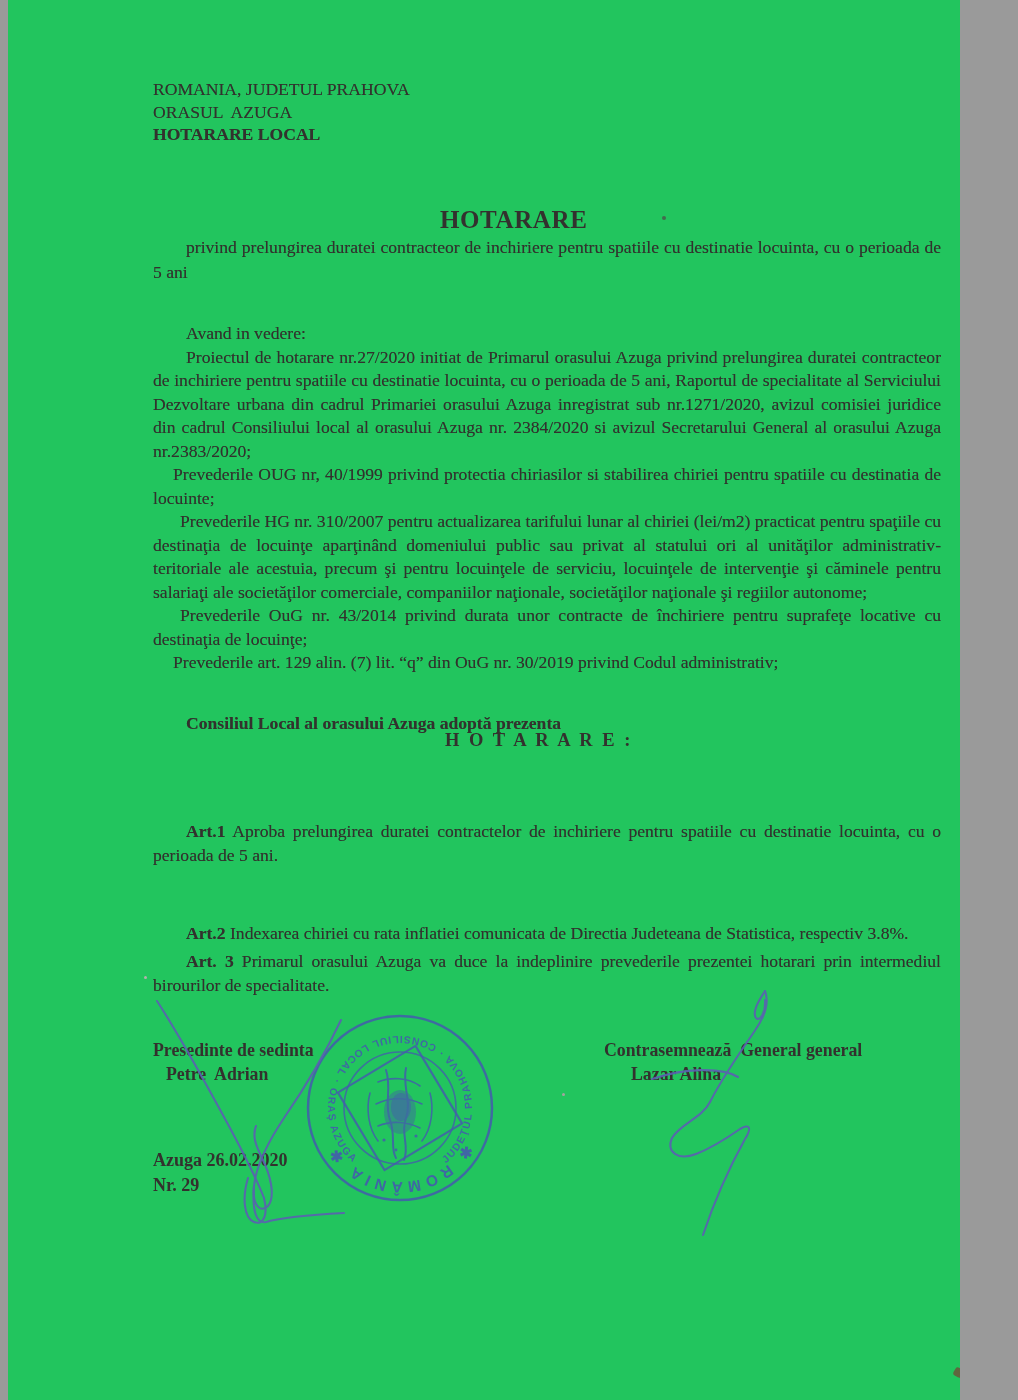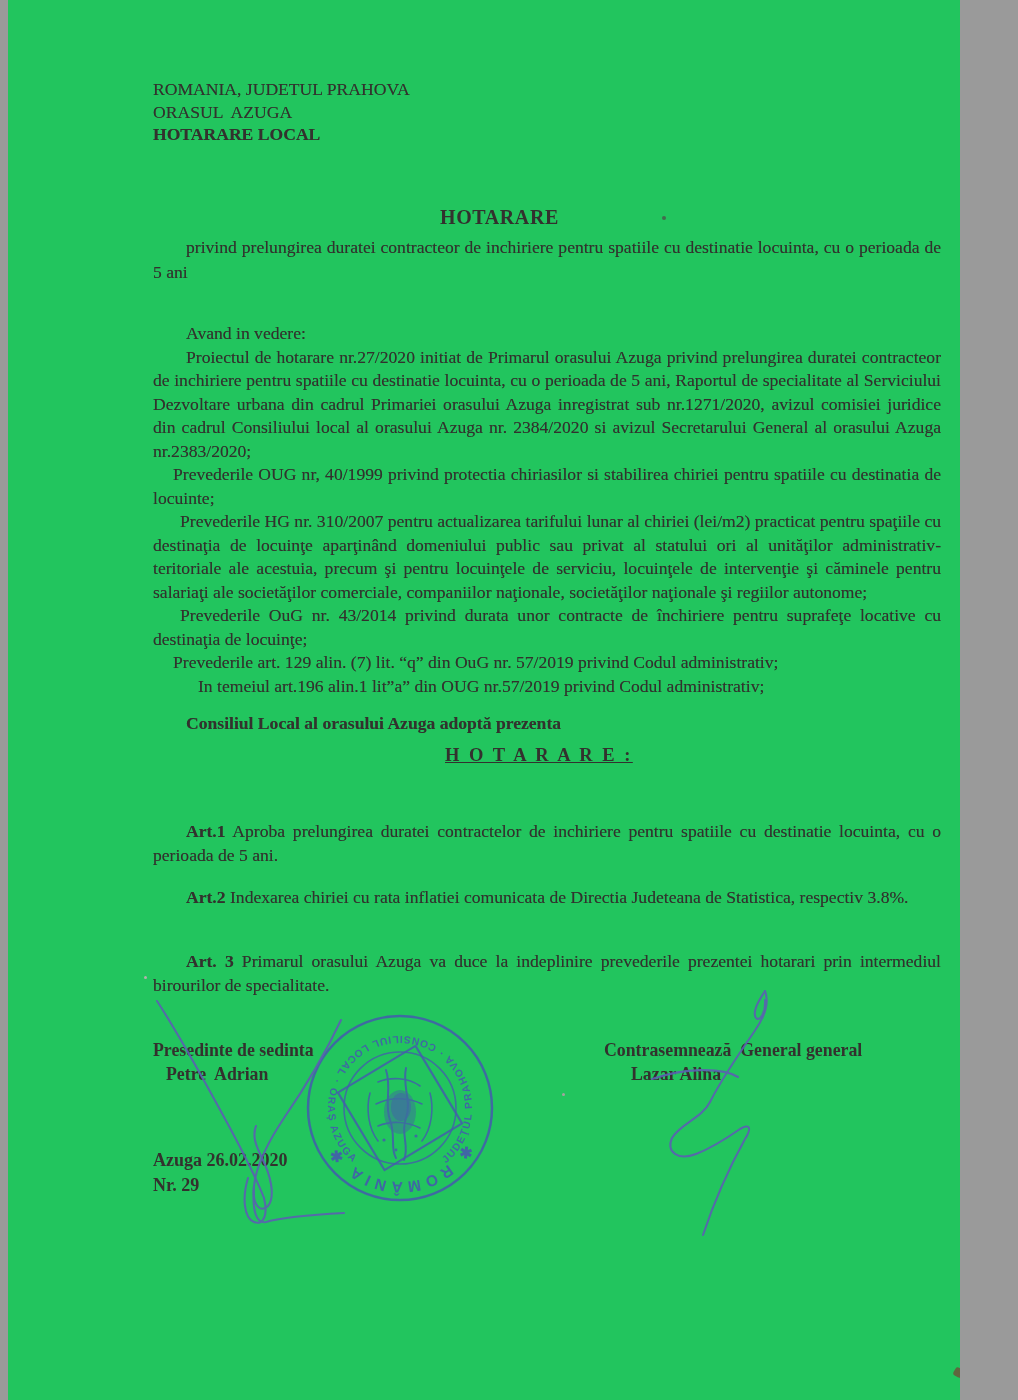"HOTARARE" .doc-title { font-size: 20px -> 25px }
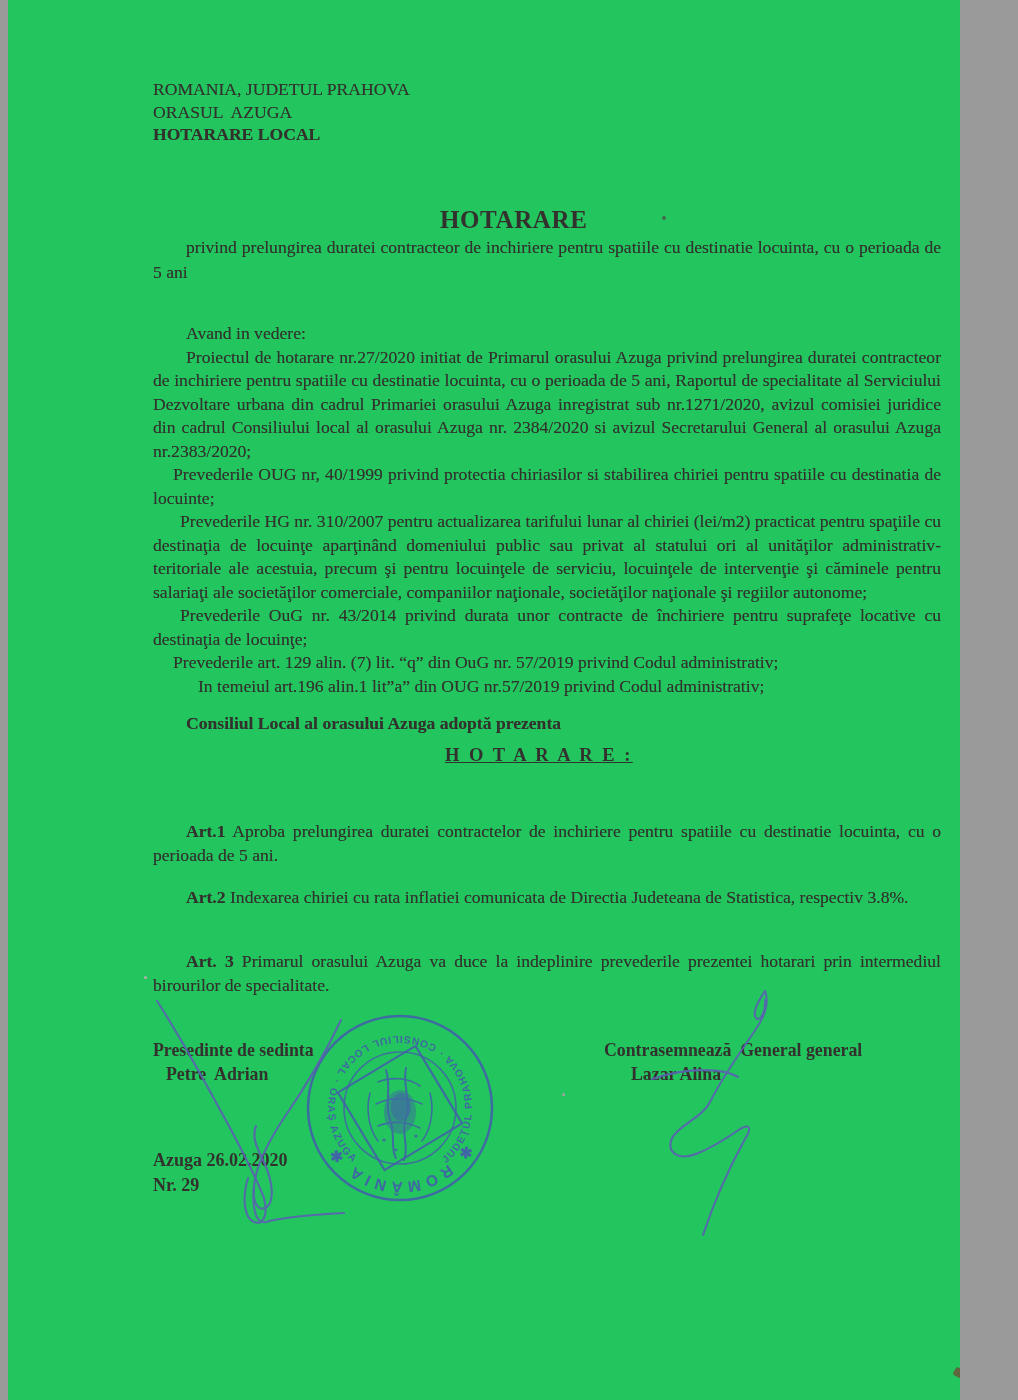"Prevederile art. 129 alin. (7)" p.ind20 { text: 57/2019 -> 30/2019 }
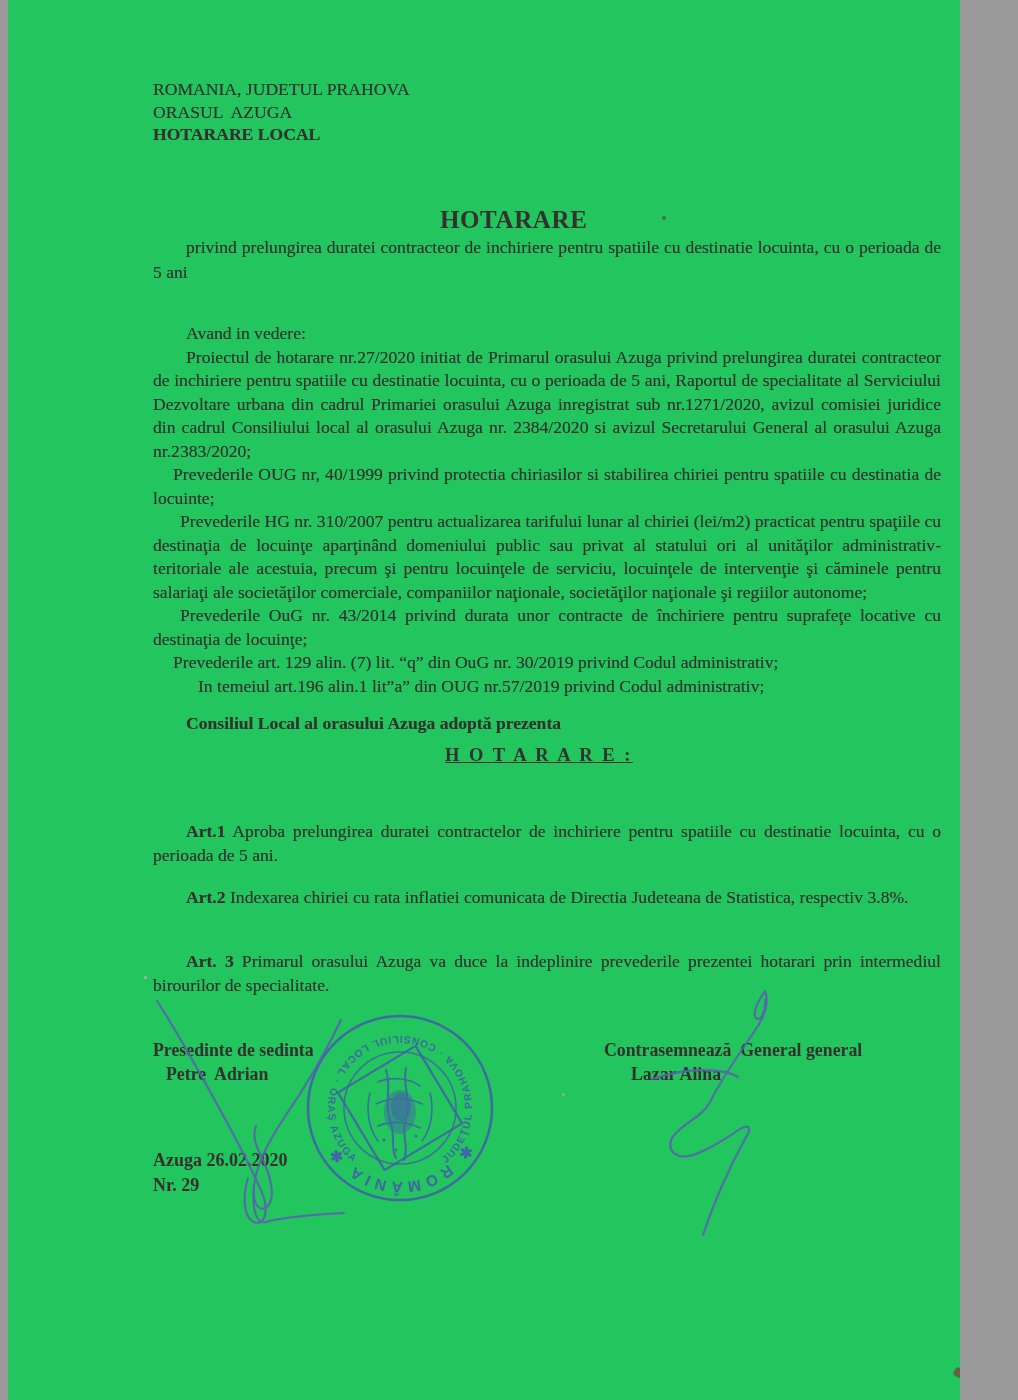"In temeiul art.196 alin.1 lit”a”" p.ind45 { html: <p>In temeiul art.196 alin.1 lit”a” din OUG nr.57/2019 privind Codul administrativ;</p> -> none }
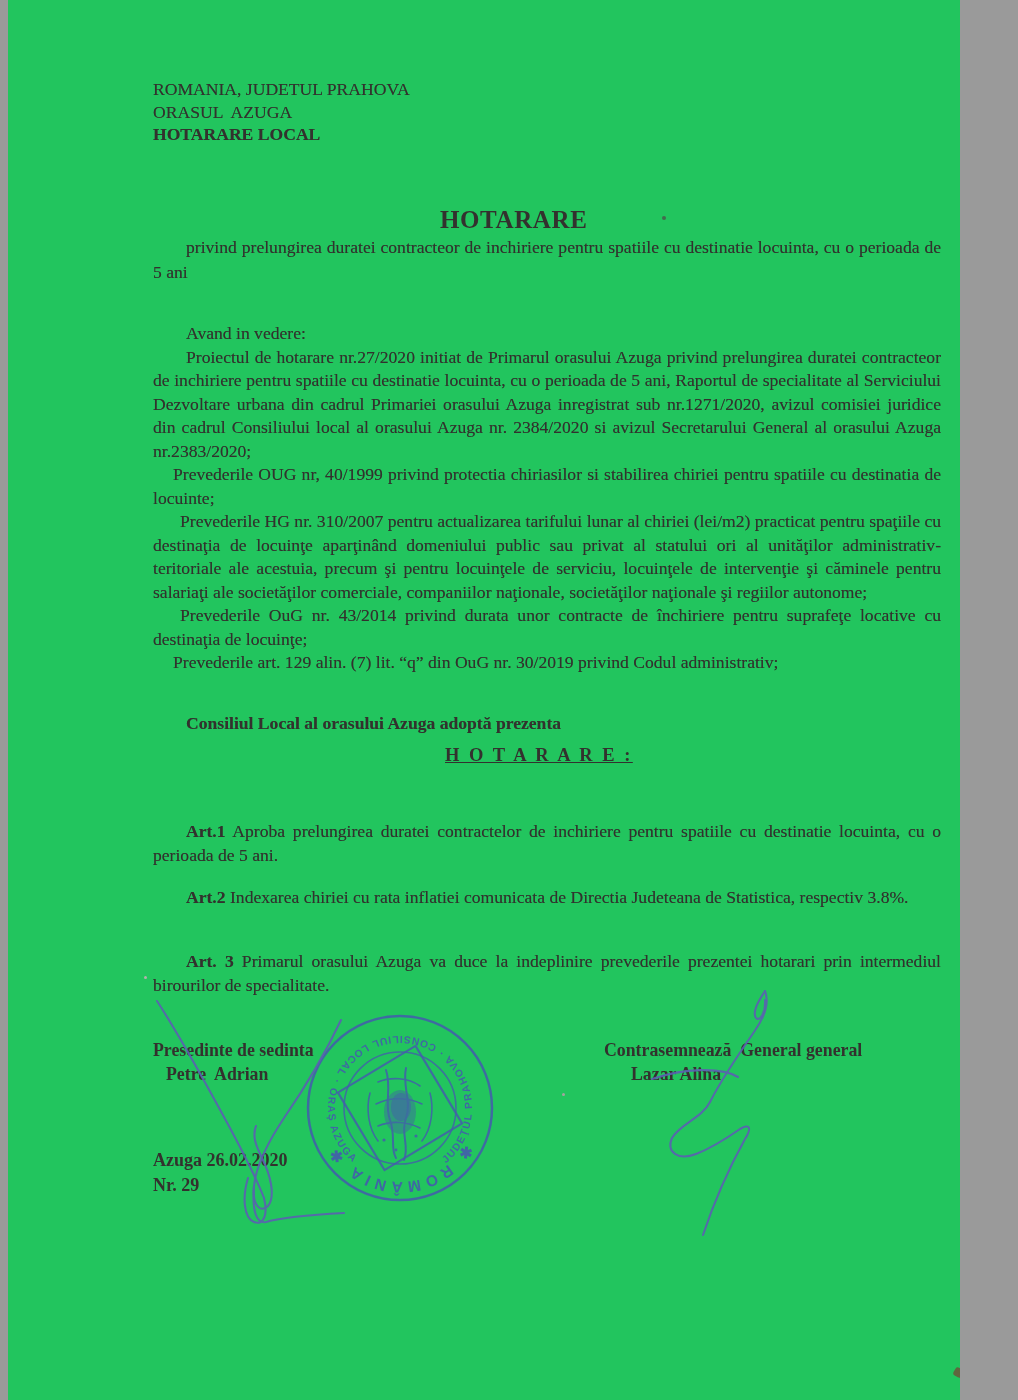"H O T A R" div.abs { text-decoration: underline -> none; top: 745px -> 730px }
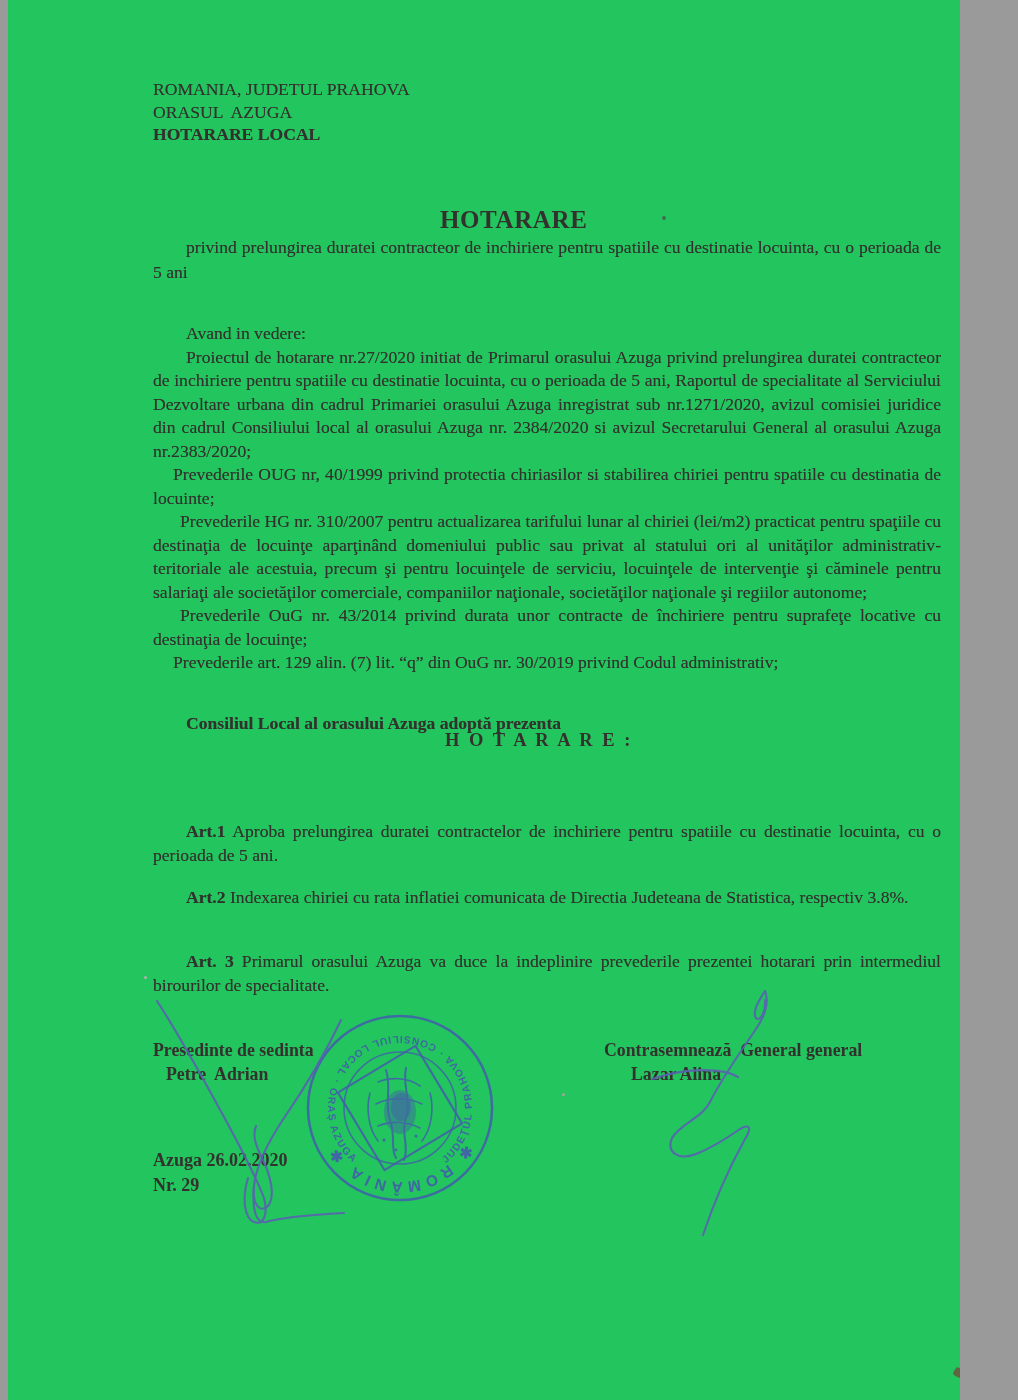"Art.2 Indexarea chiriei cu rata" div.abs { top: 886px -> 922px }
